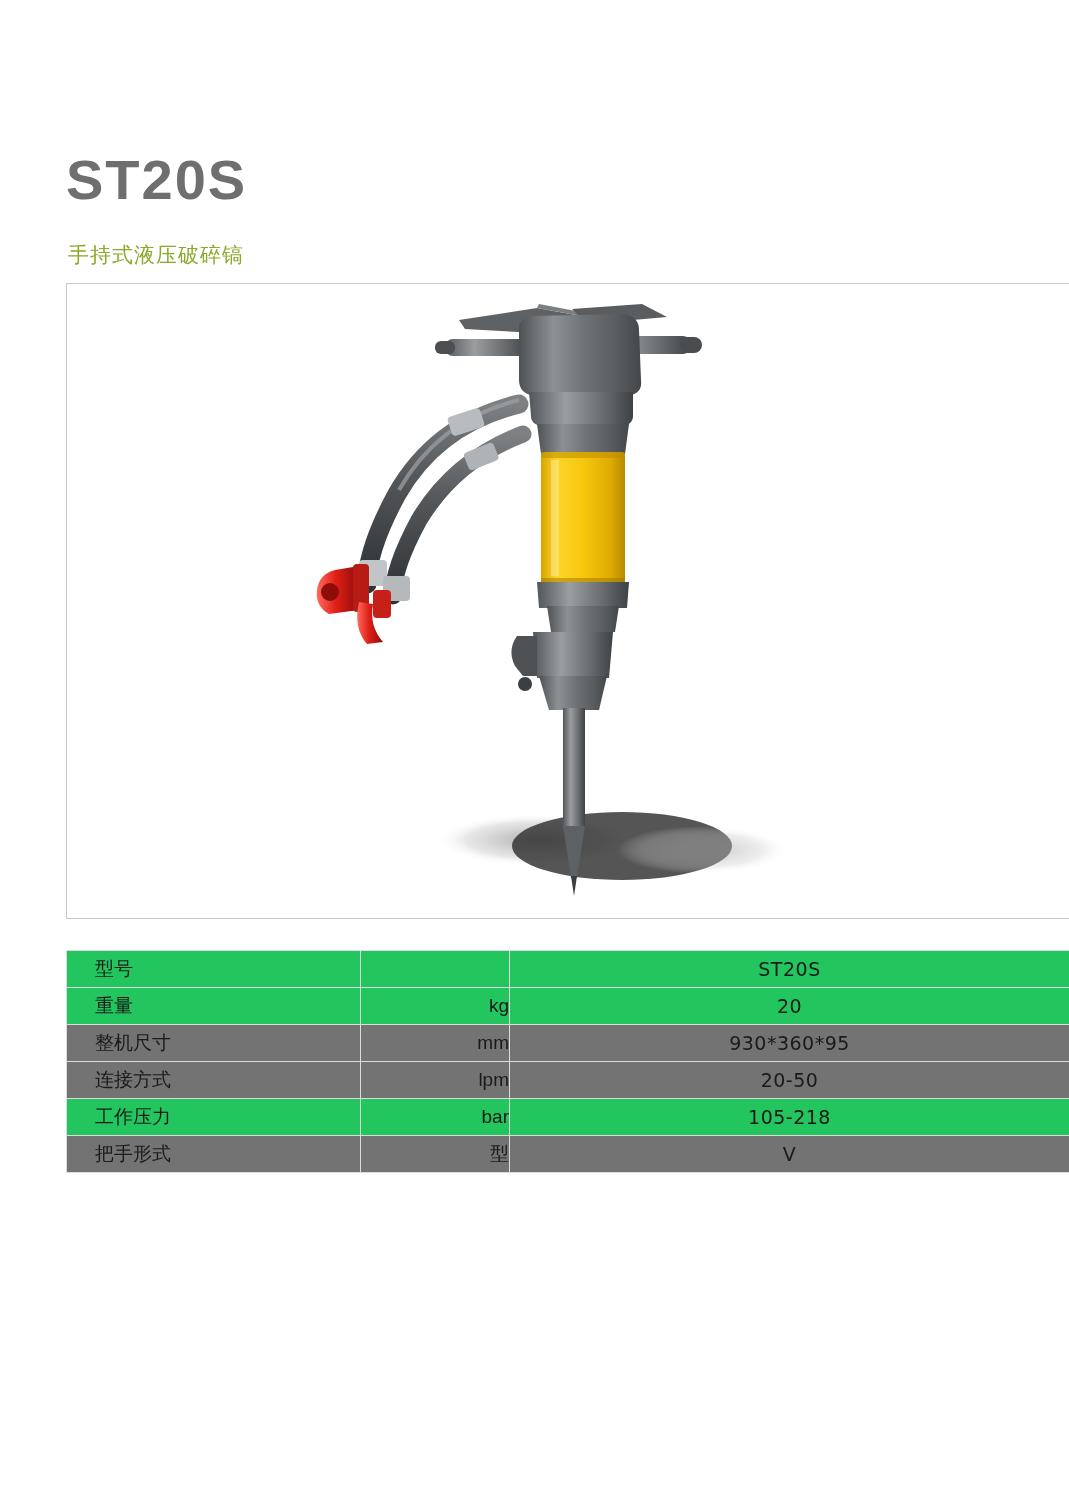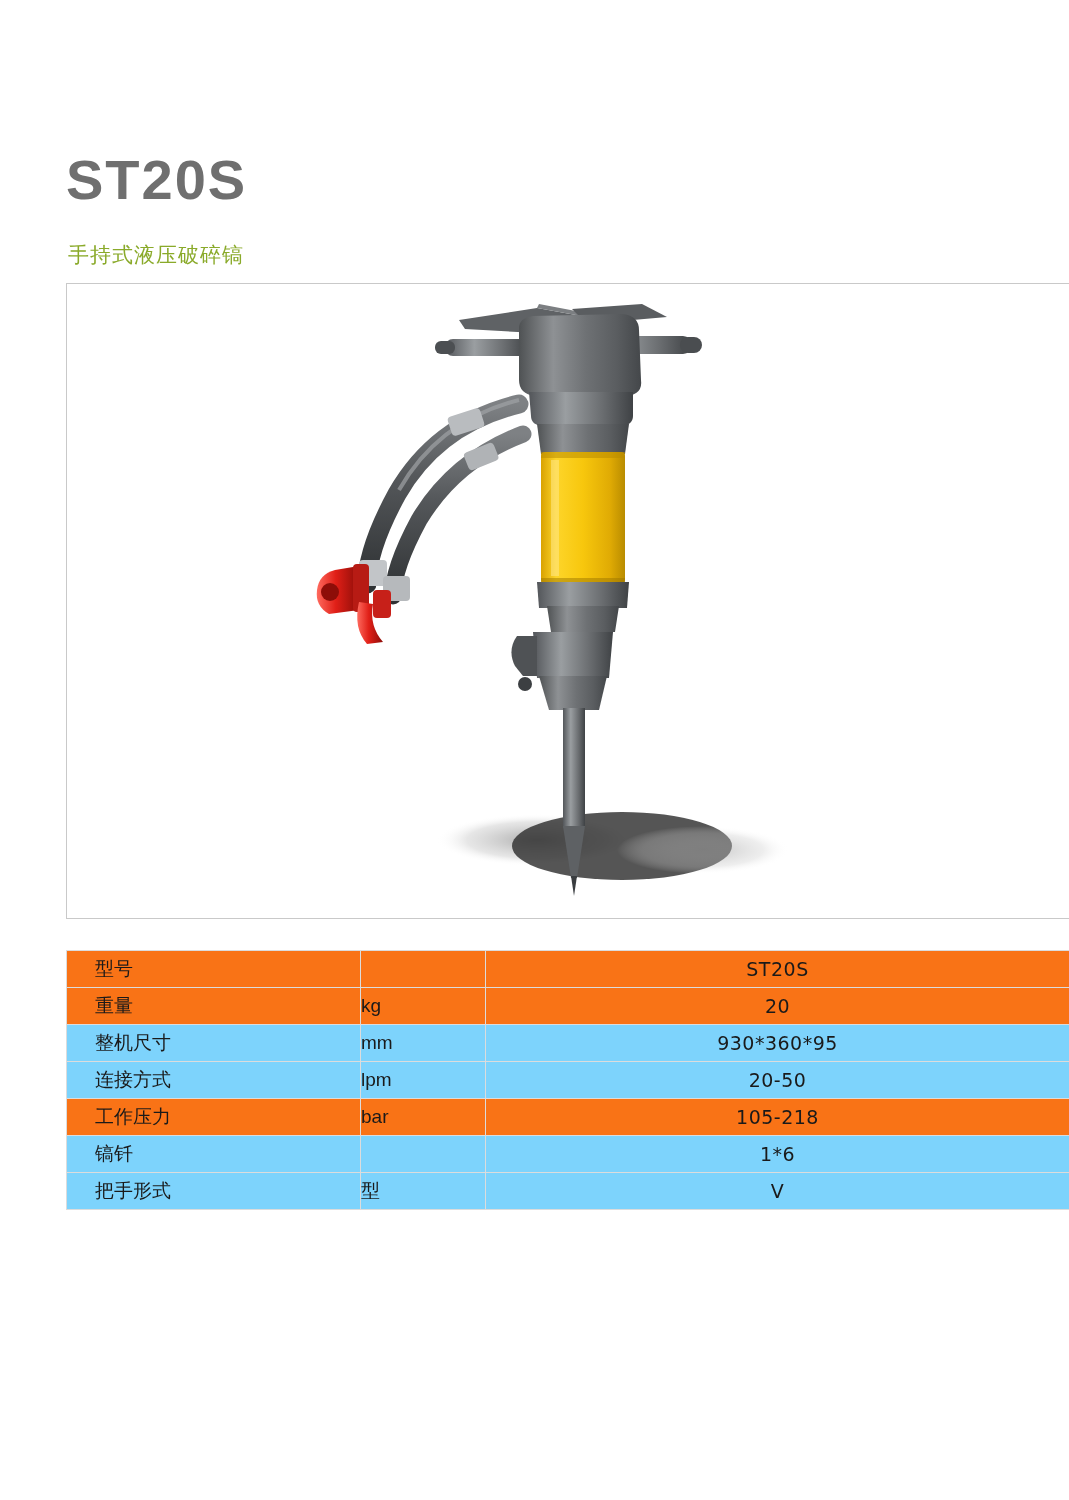"型号" .row-shade td { background: #f97316 -> #22c55e }
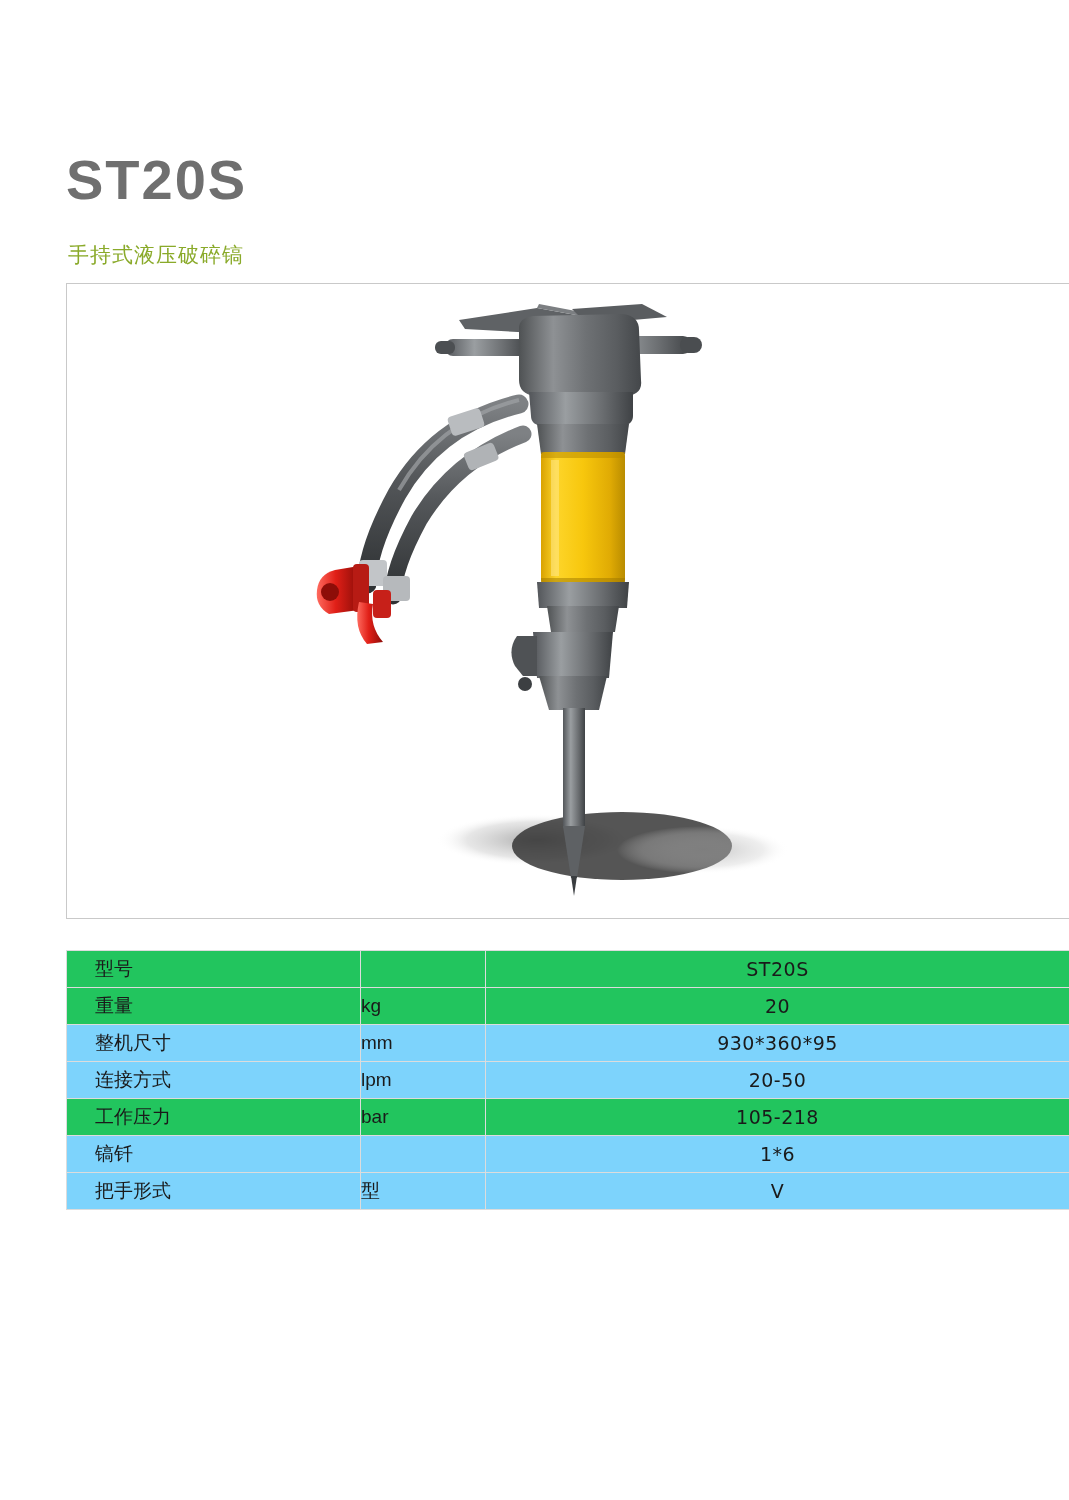"kg" .spec-table .c1 { padding-left: none -> 24px; text-align: left -> right }
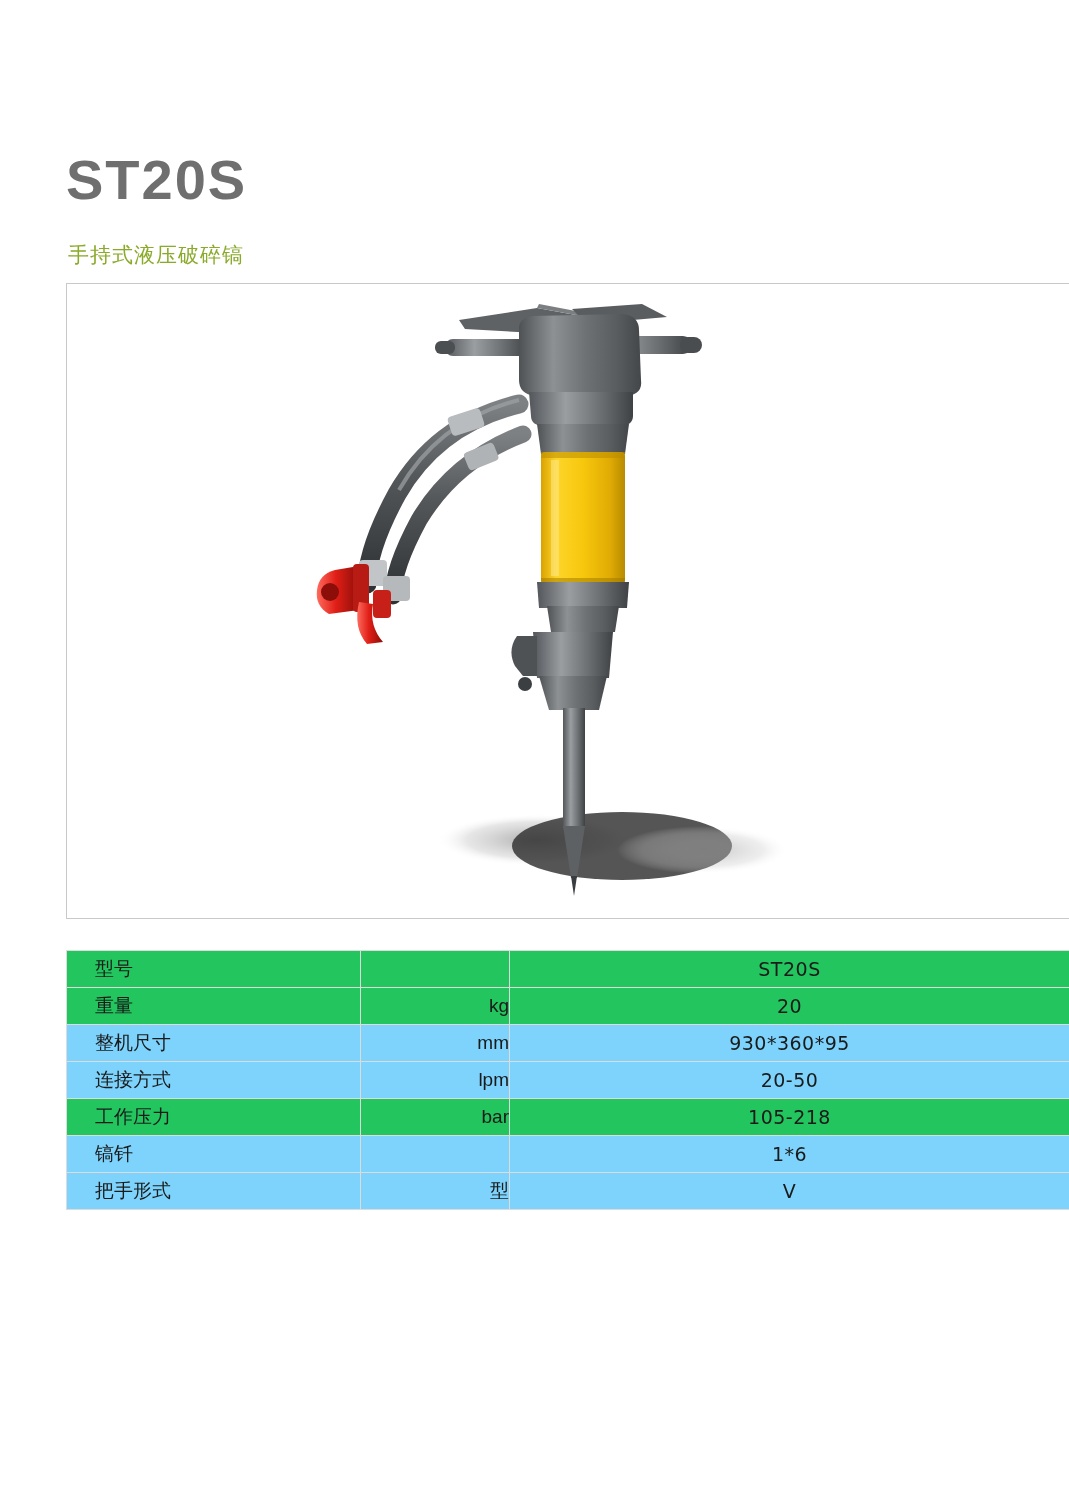"整机尺寸" .row-plain td { background: #7dd3fc -> #737373 }
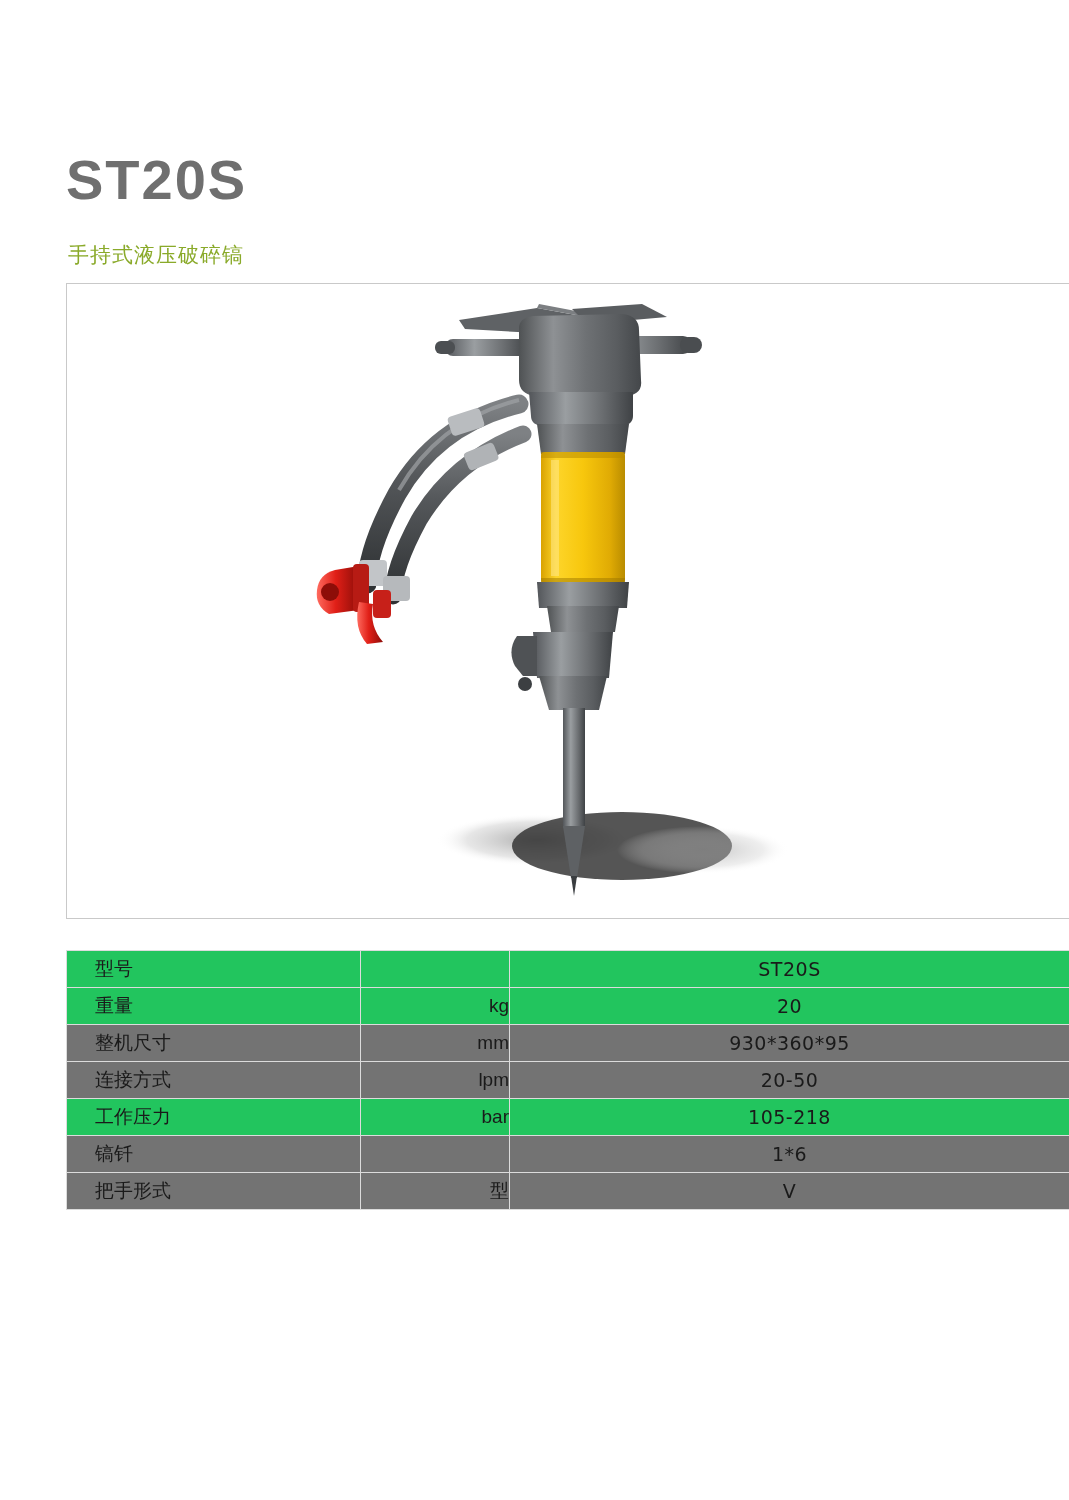"镐钎" tr.row-plain { html: <tr> <td>镐钎</td> <td></td> <td>1*6</td> </tr> -> none }
